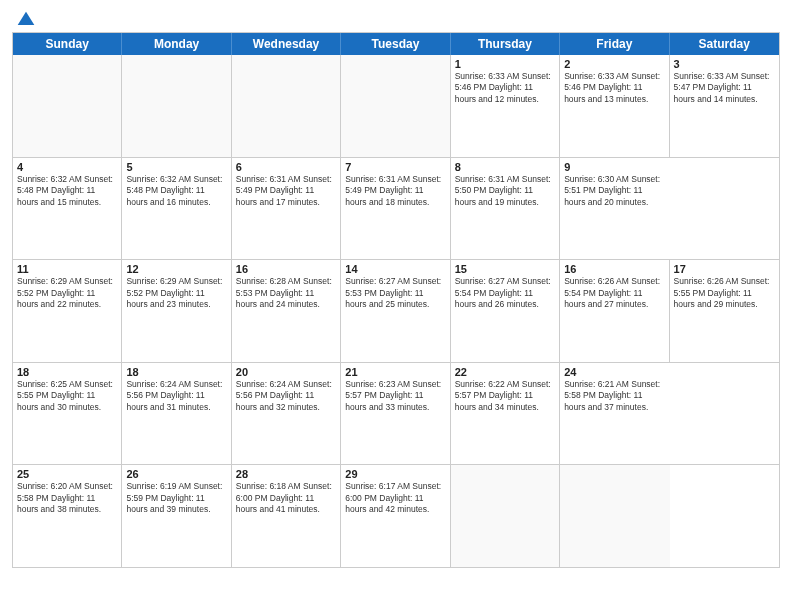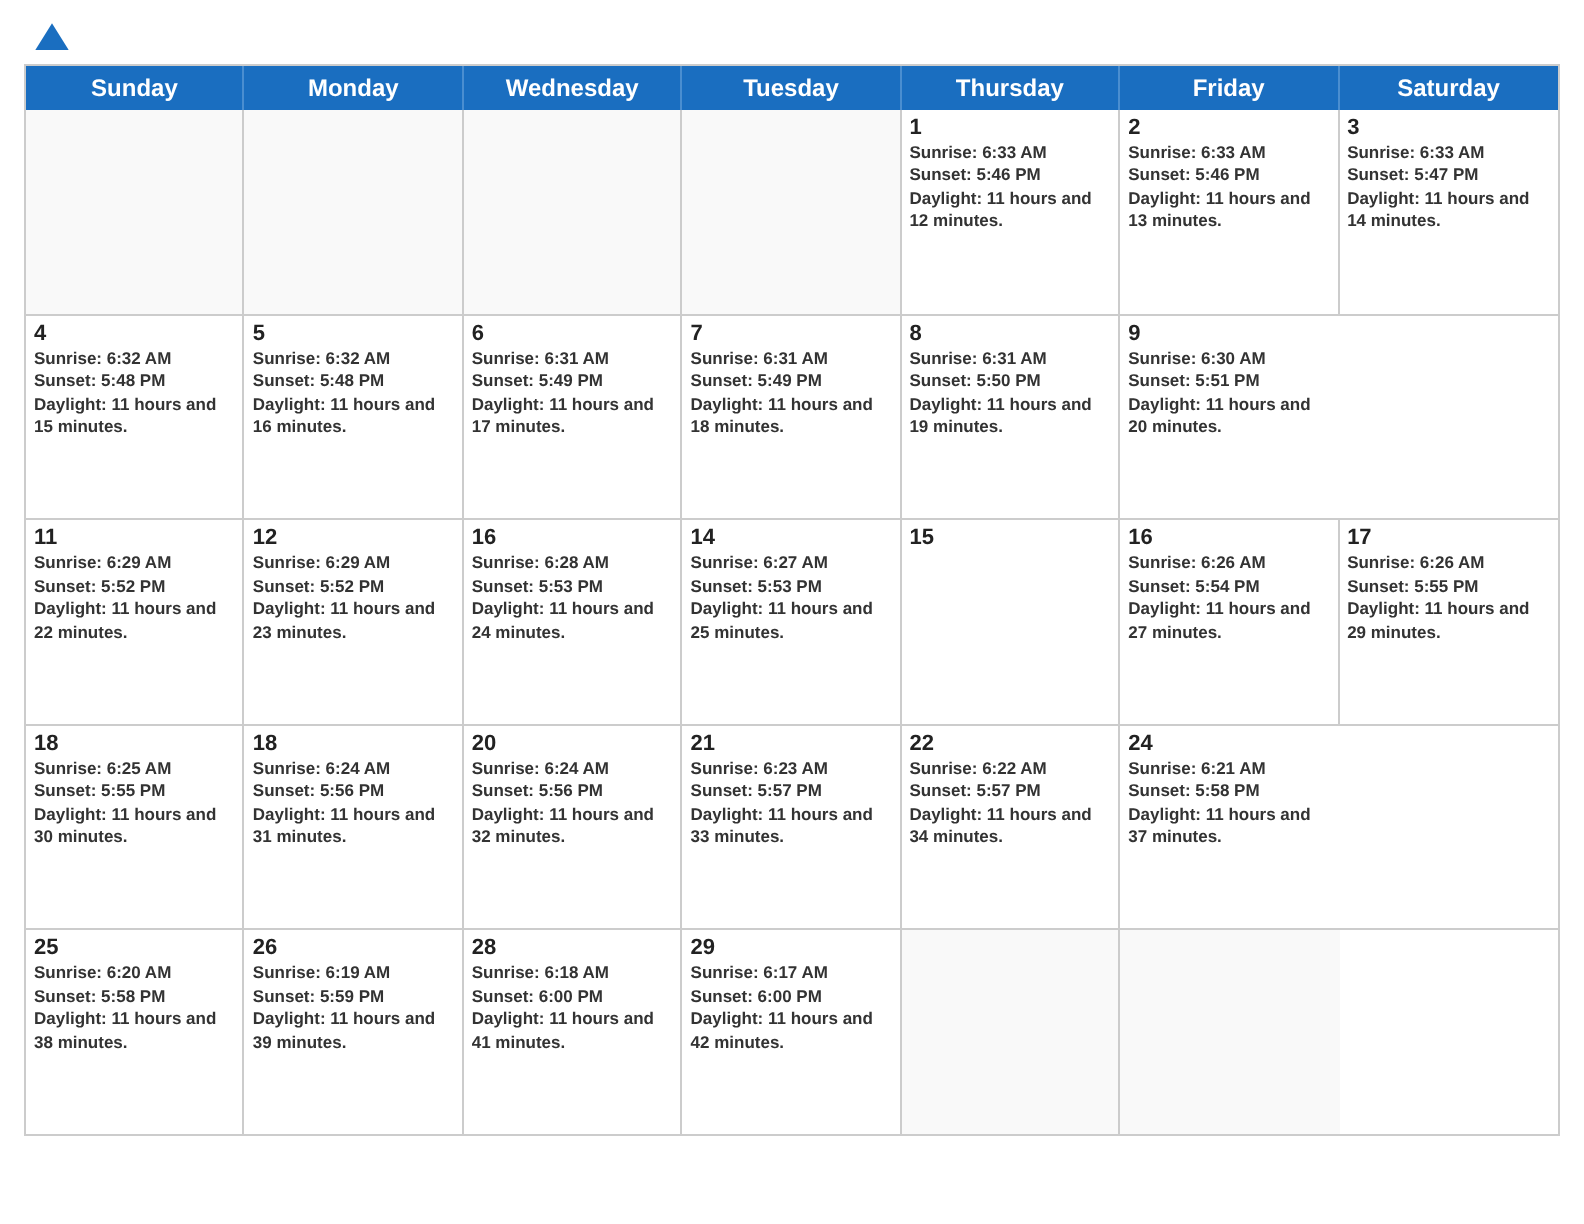"Sunrise: 6:33 AM Sunset: 5:46" .cell-info { font-weight: bold -> none }
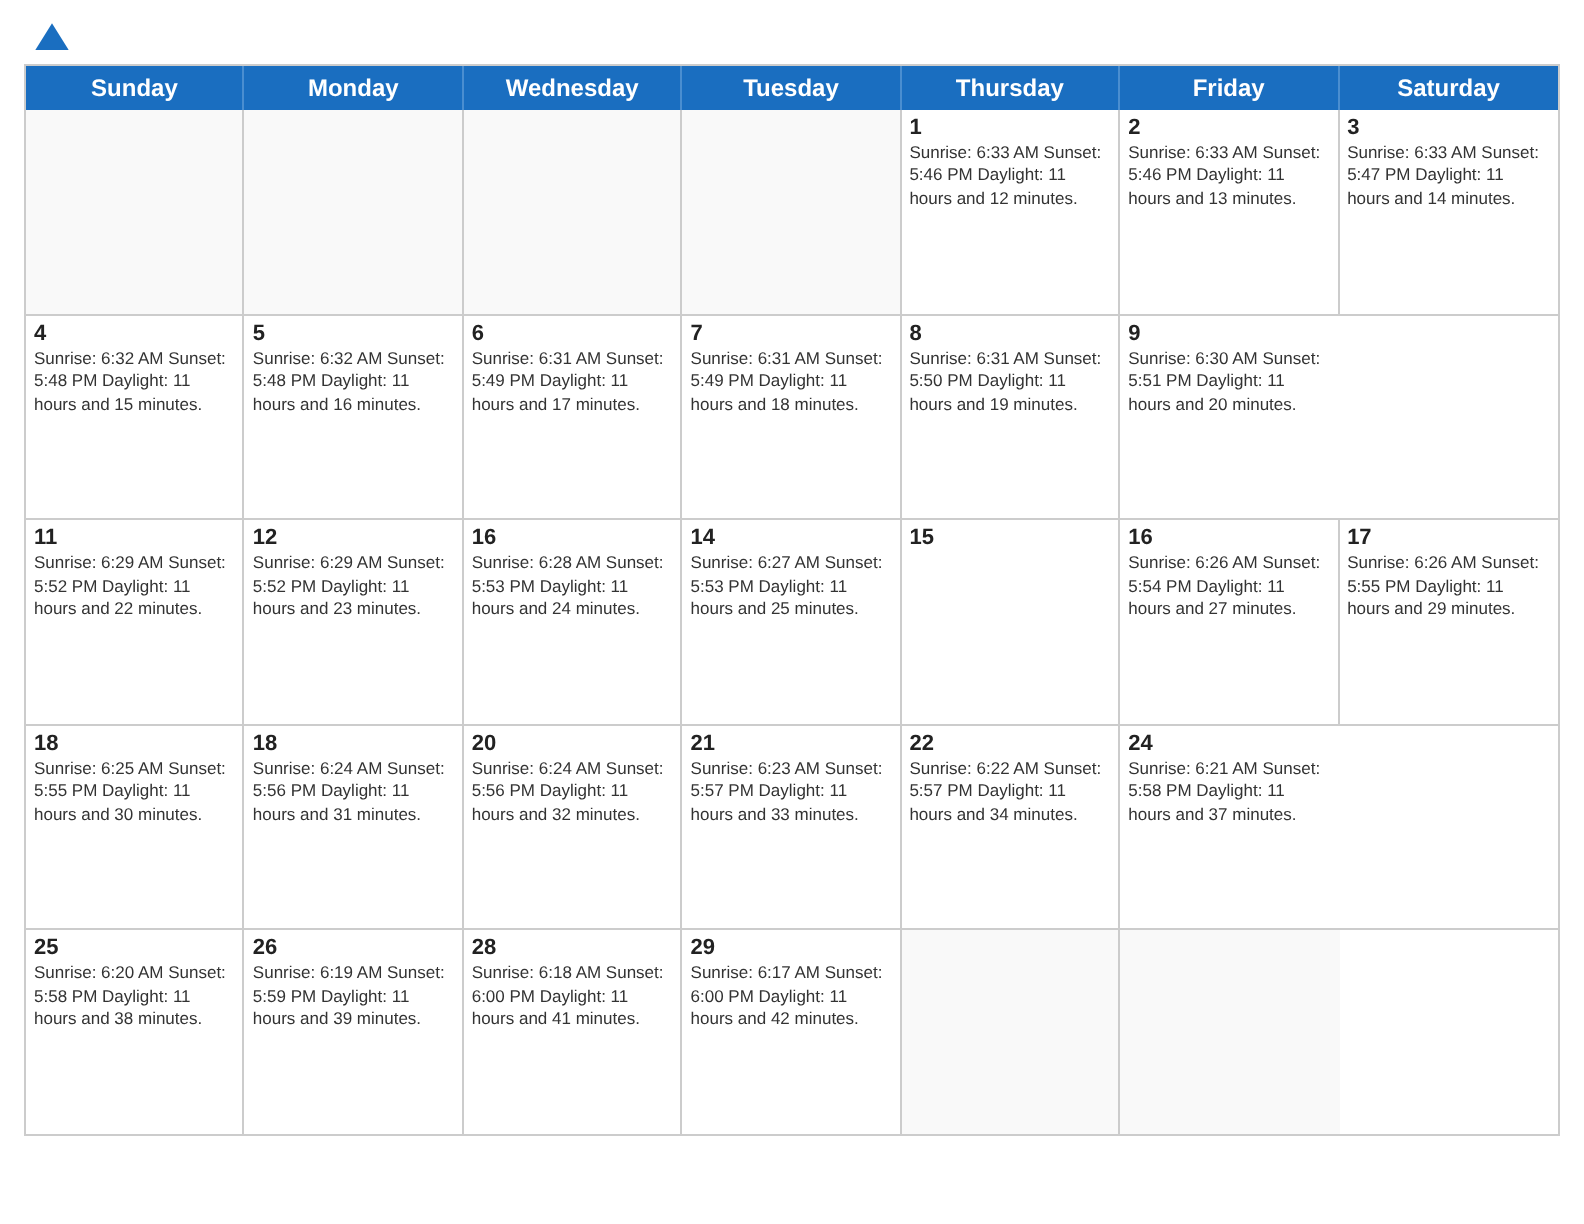"Sunrise: 6:27 AM Sunset: 5:54" div.cell-info { html: none -> <div>Sunrise: 6:27 AM Sunset: 5:54 PM Daylight: 11 hours and 26 minutes.</div> }
